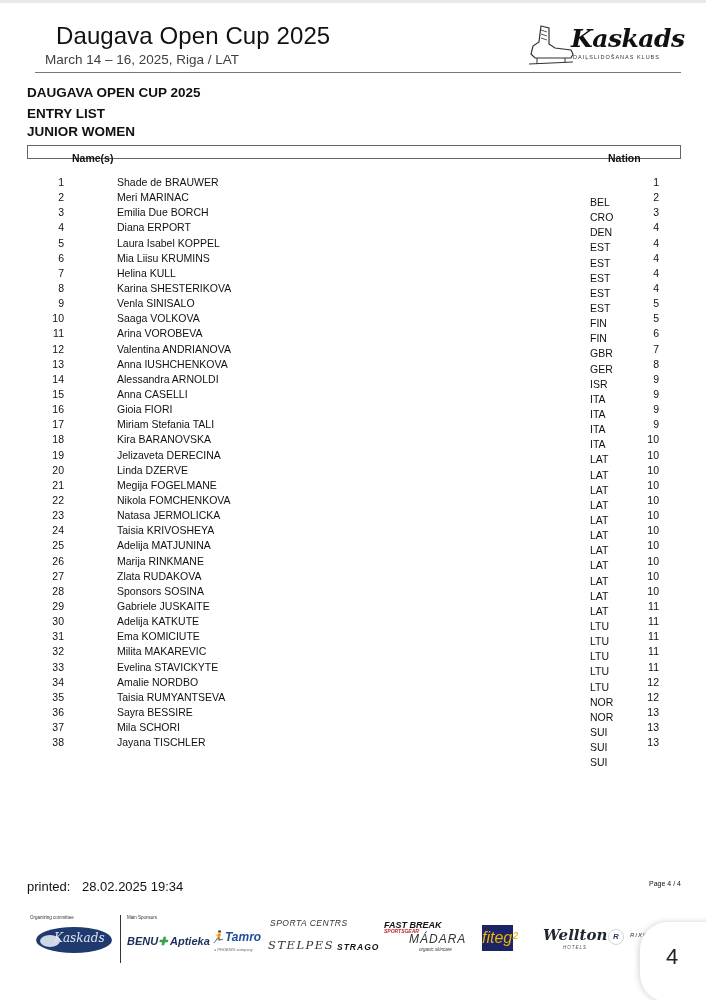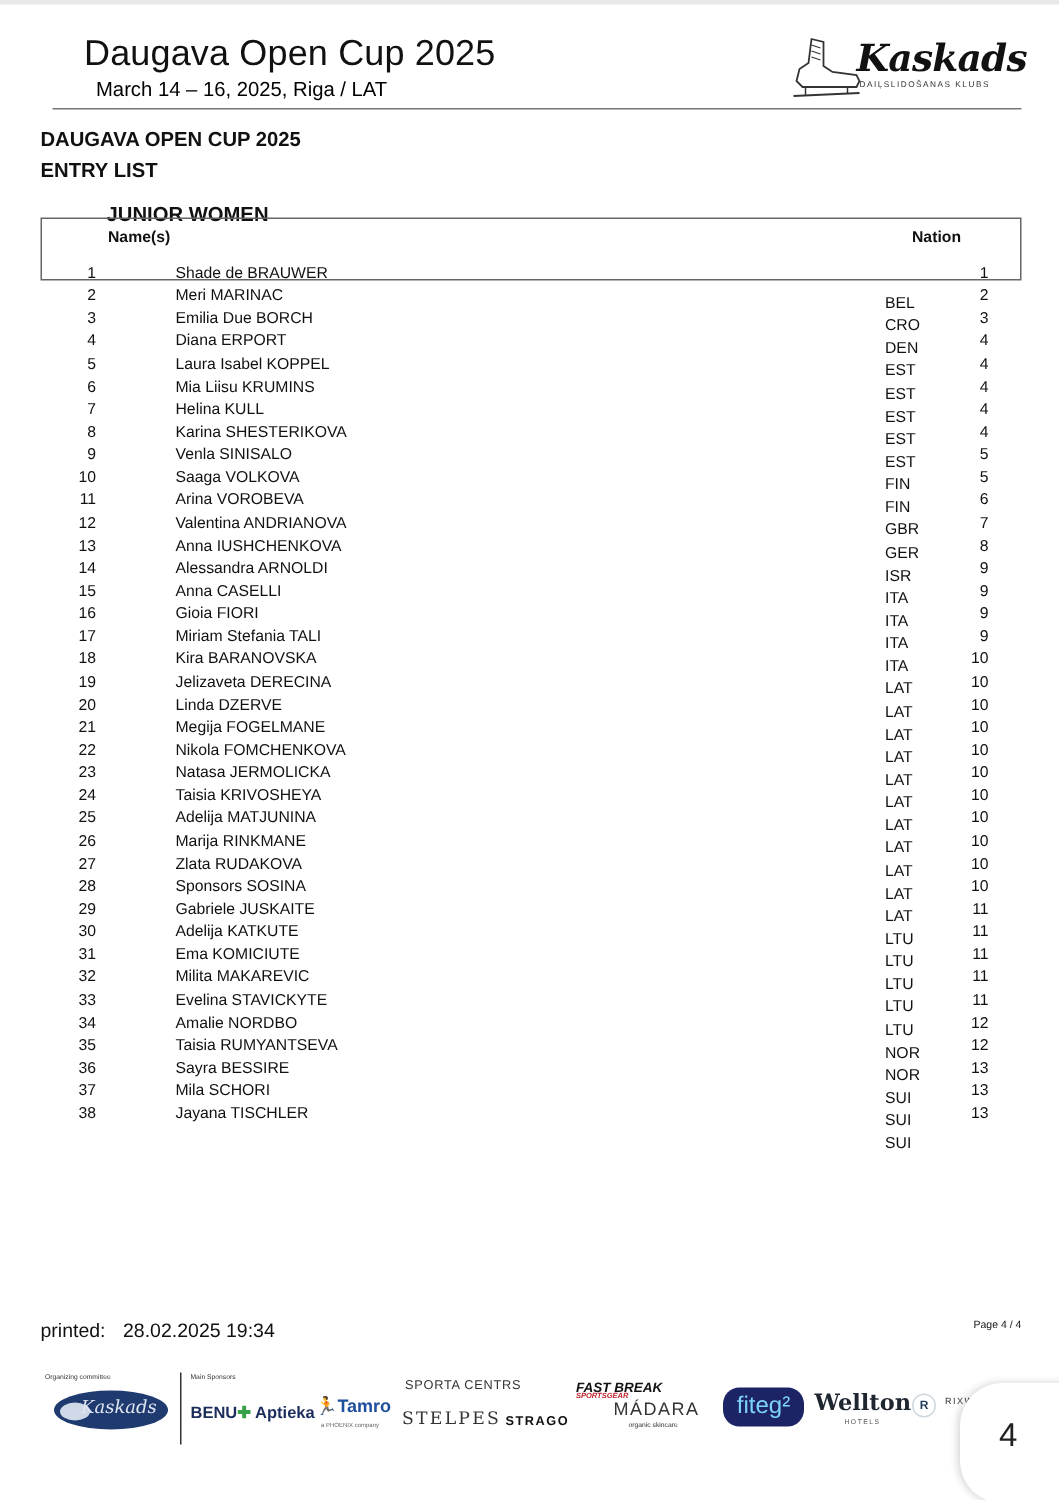"March 14 – 16, 2025," .header-sub { color: #000000 -> #404040; left: 64px -> 45px }
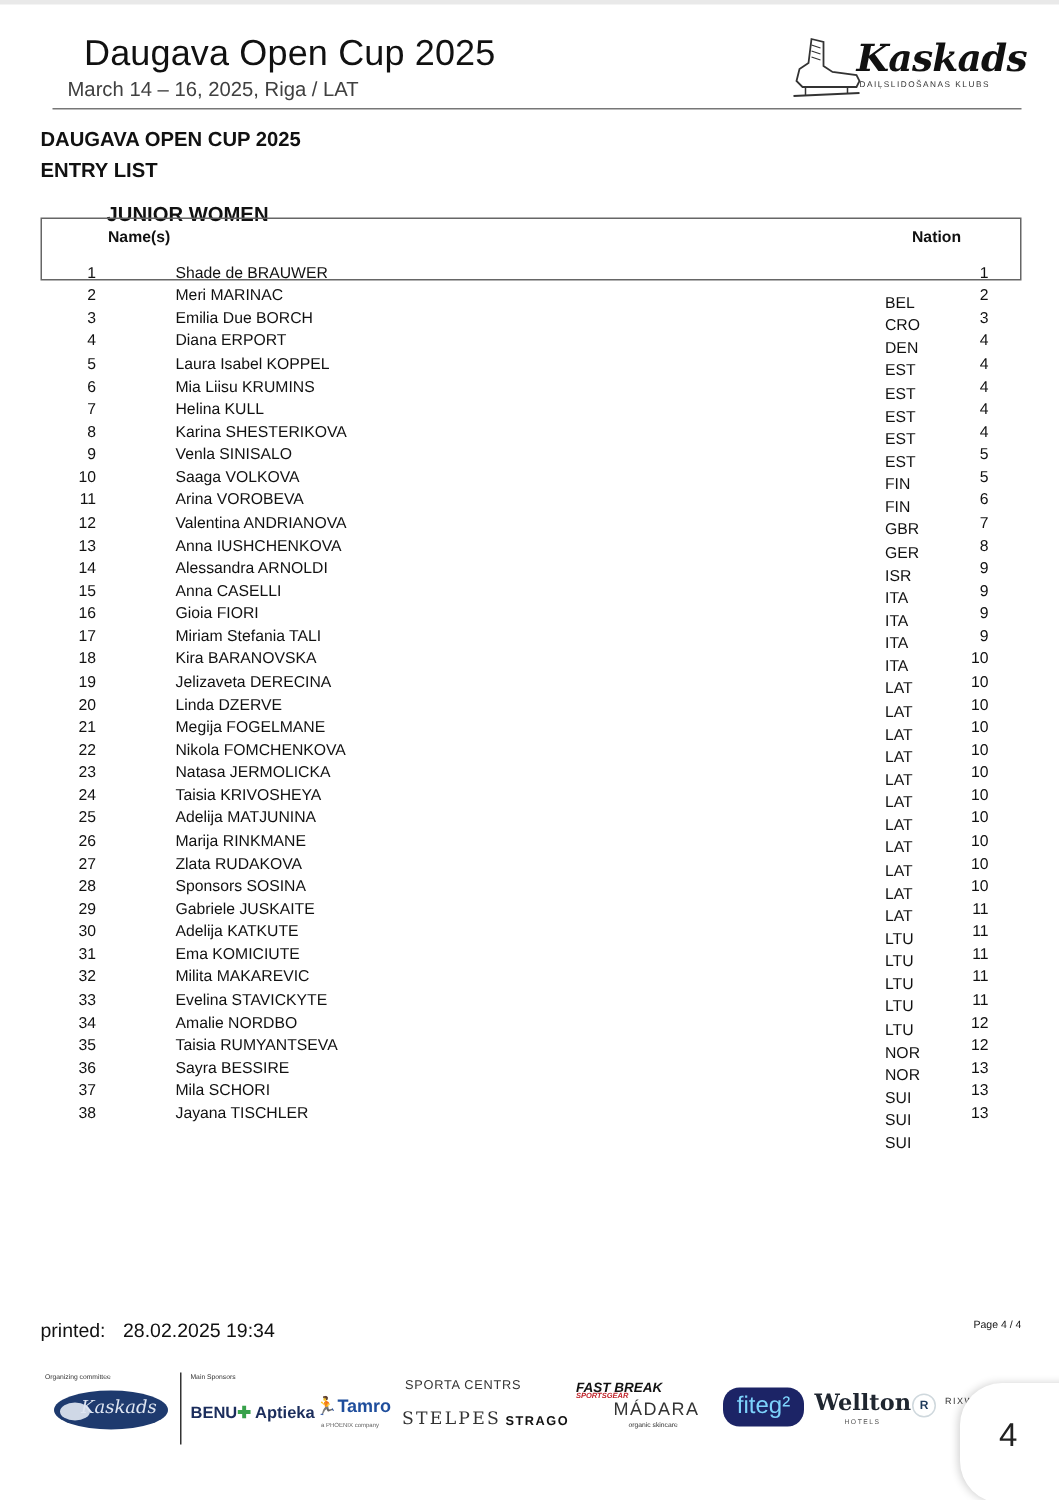"JUNIOR WOMEN" .h3 { margin-left: 44px -> none; top: 135px -> 124px }
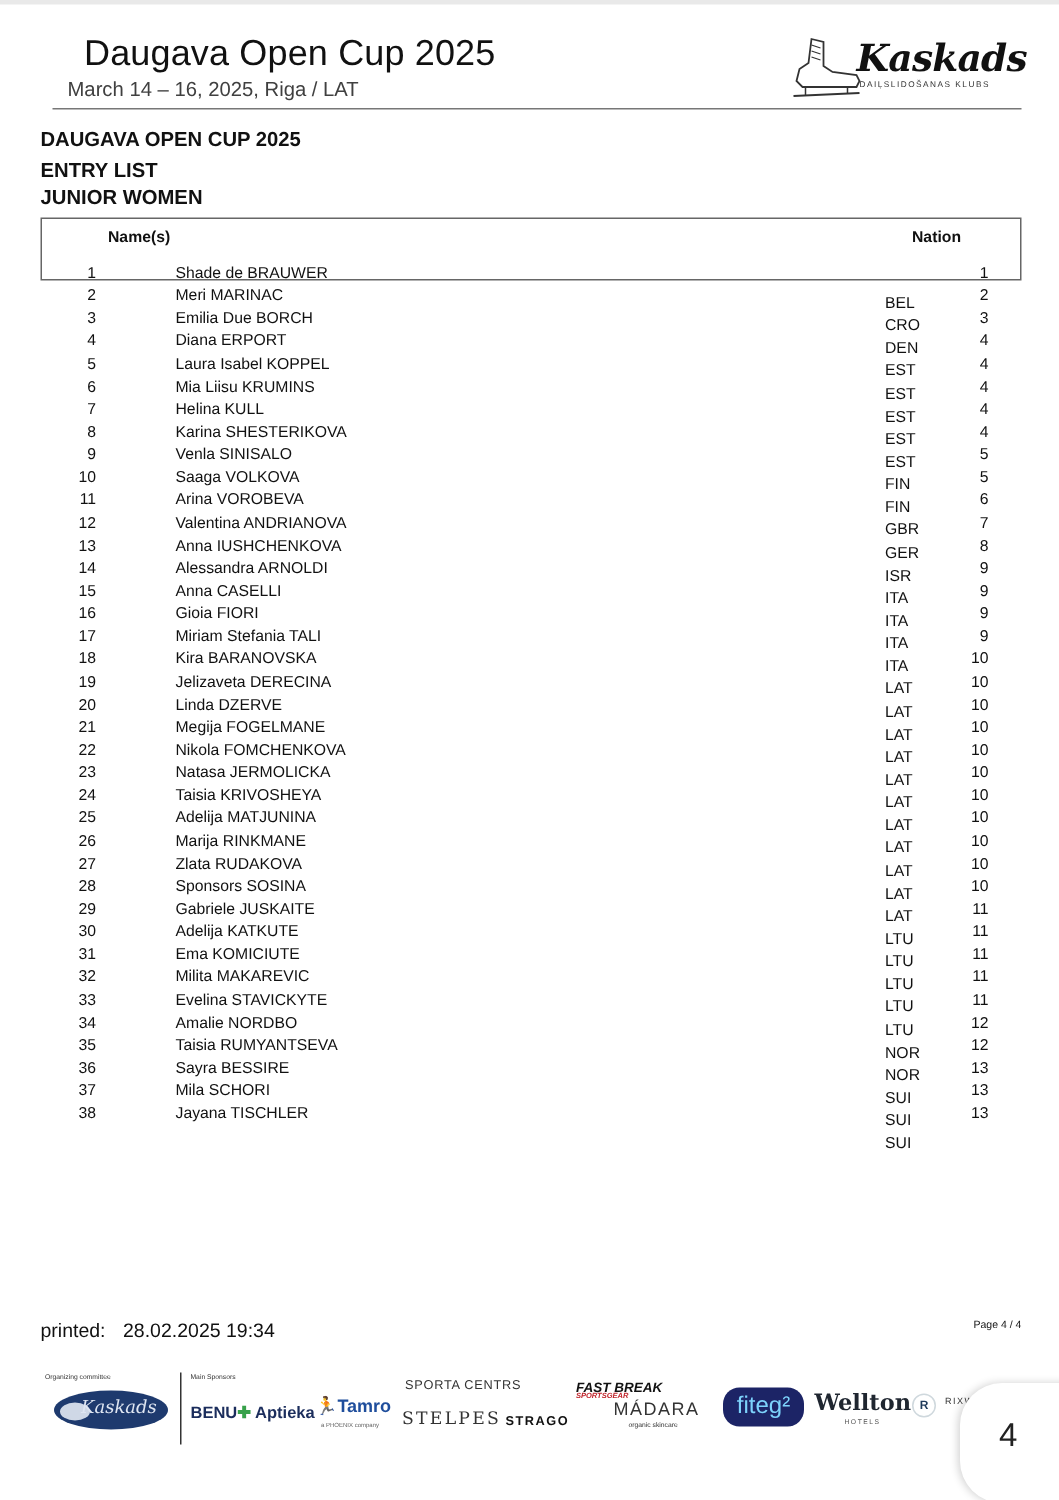"Name(s)" .table-header { height: 42px -> 14px }
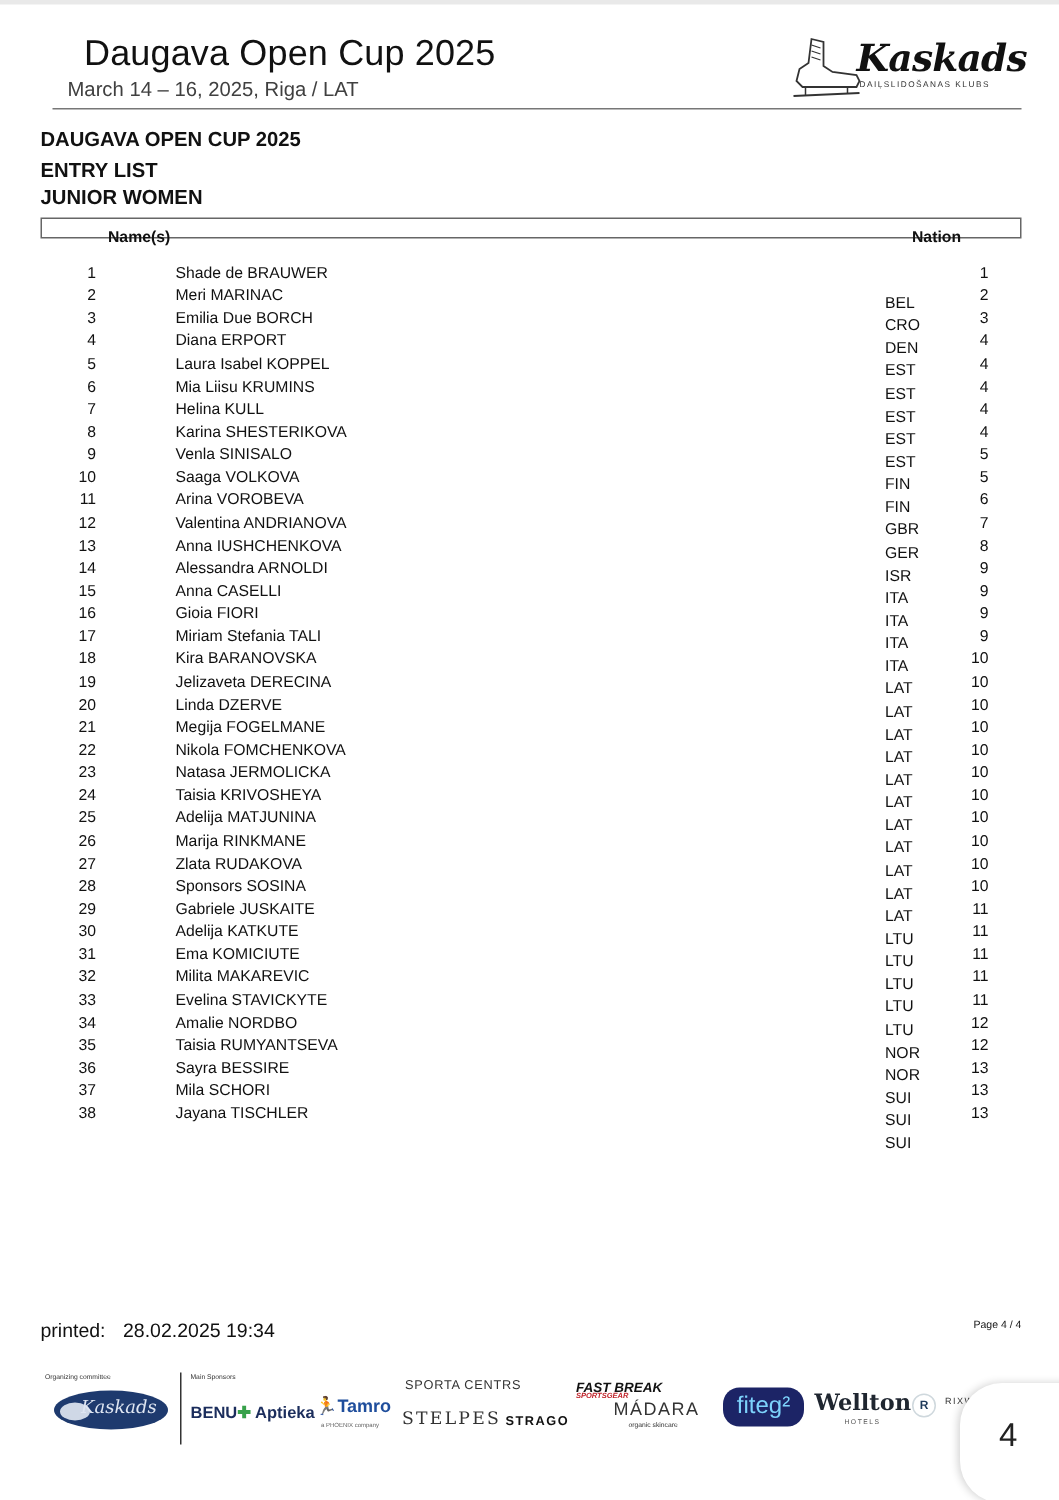"SPORTA CENTRS" .sp { font-style: none -> italic }
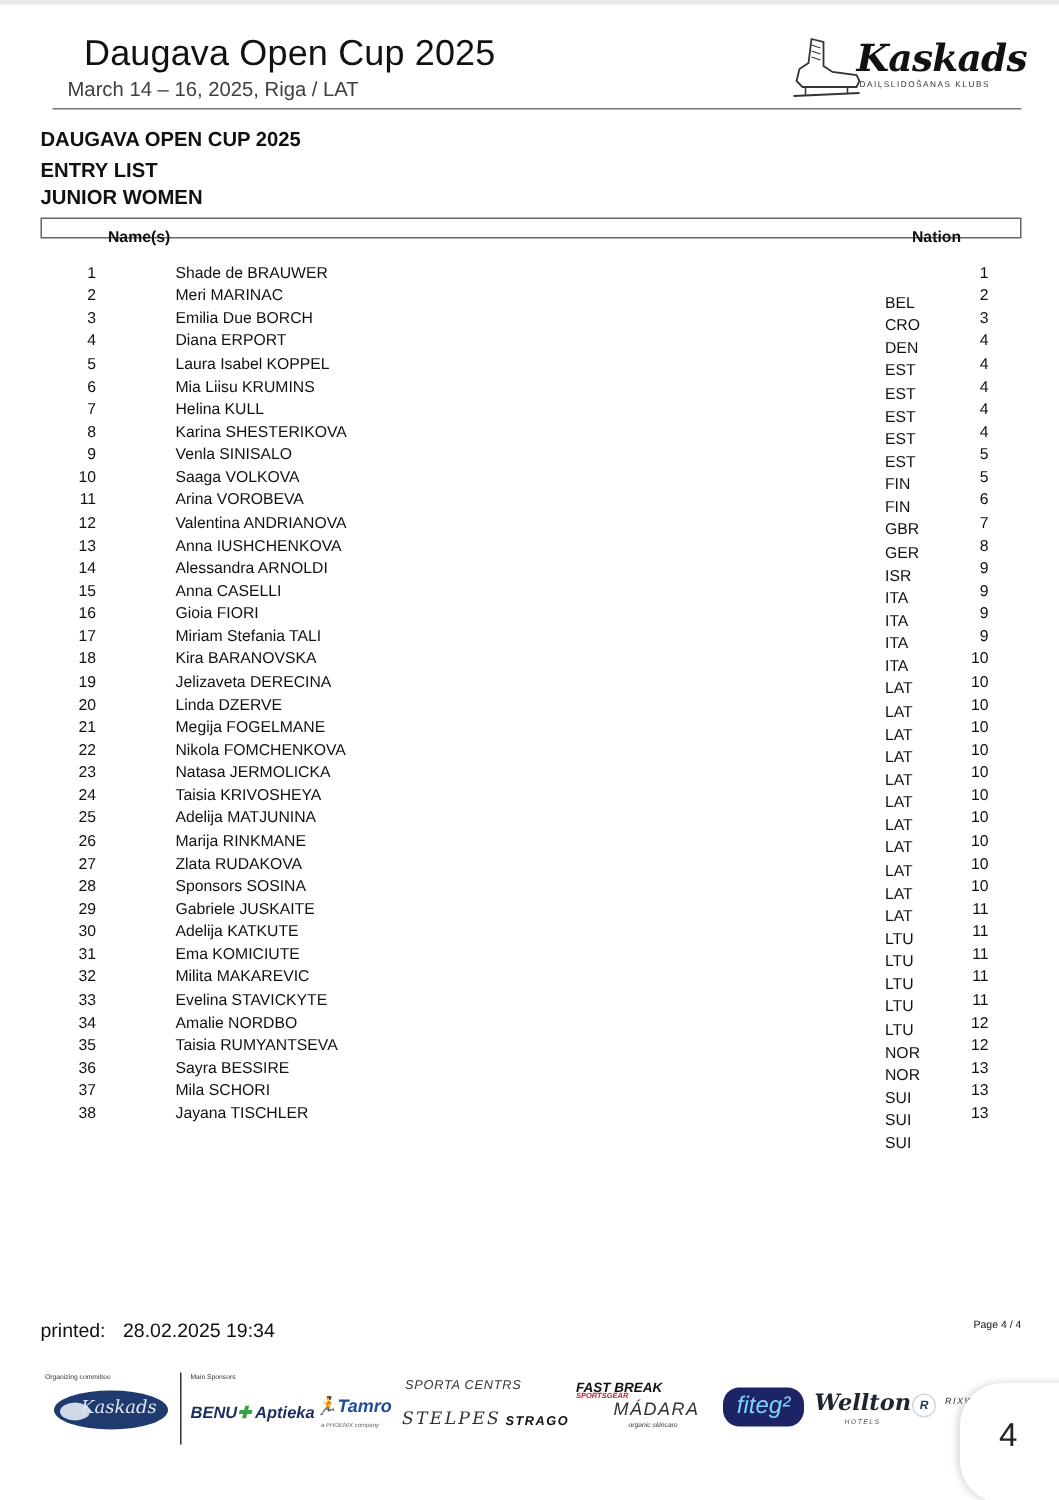"fiteg²" .fiteg { border-radius: 11px -> none; color: #7dd3fc -> #eab308; width: 54px -> 31px }
